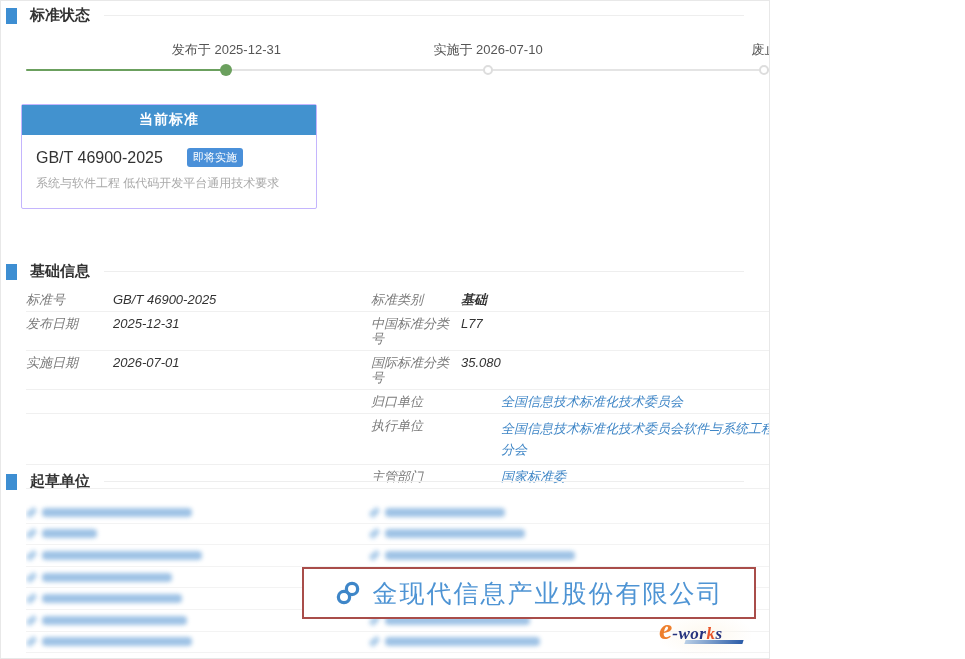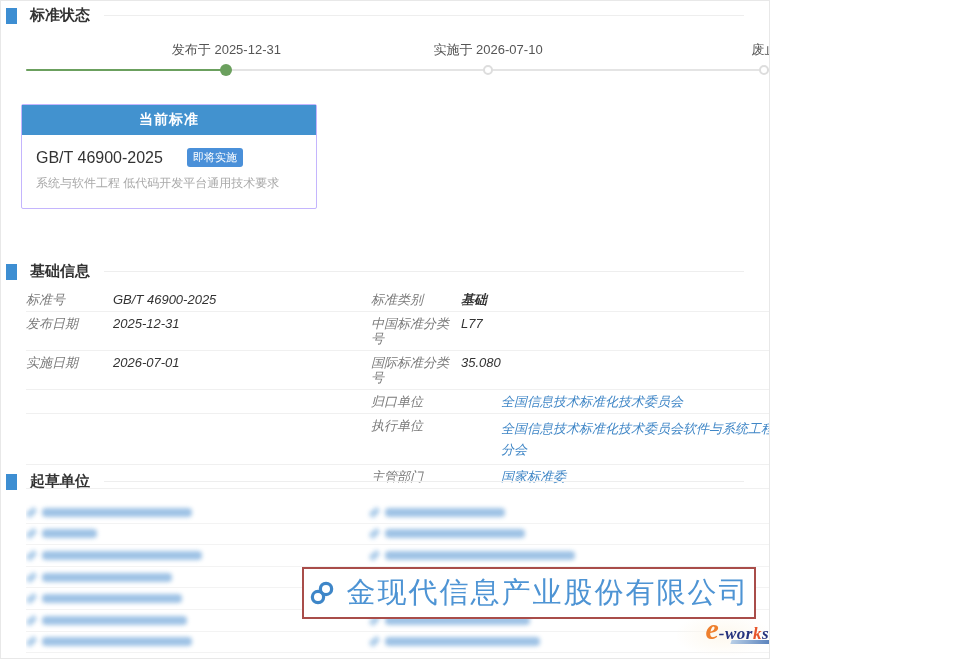"金现代信息产业股份有限公司" .hl-text { font-size: 29px -> 25px }
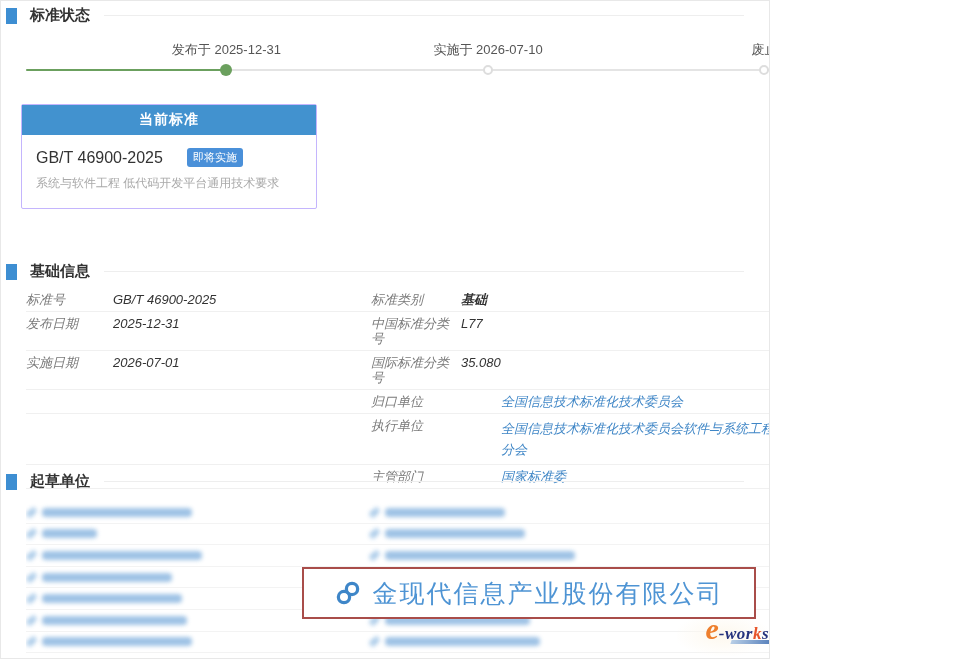"e-works" #logo { justify-content: flex-end -> flex-start; right: 0 -> 18px }
